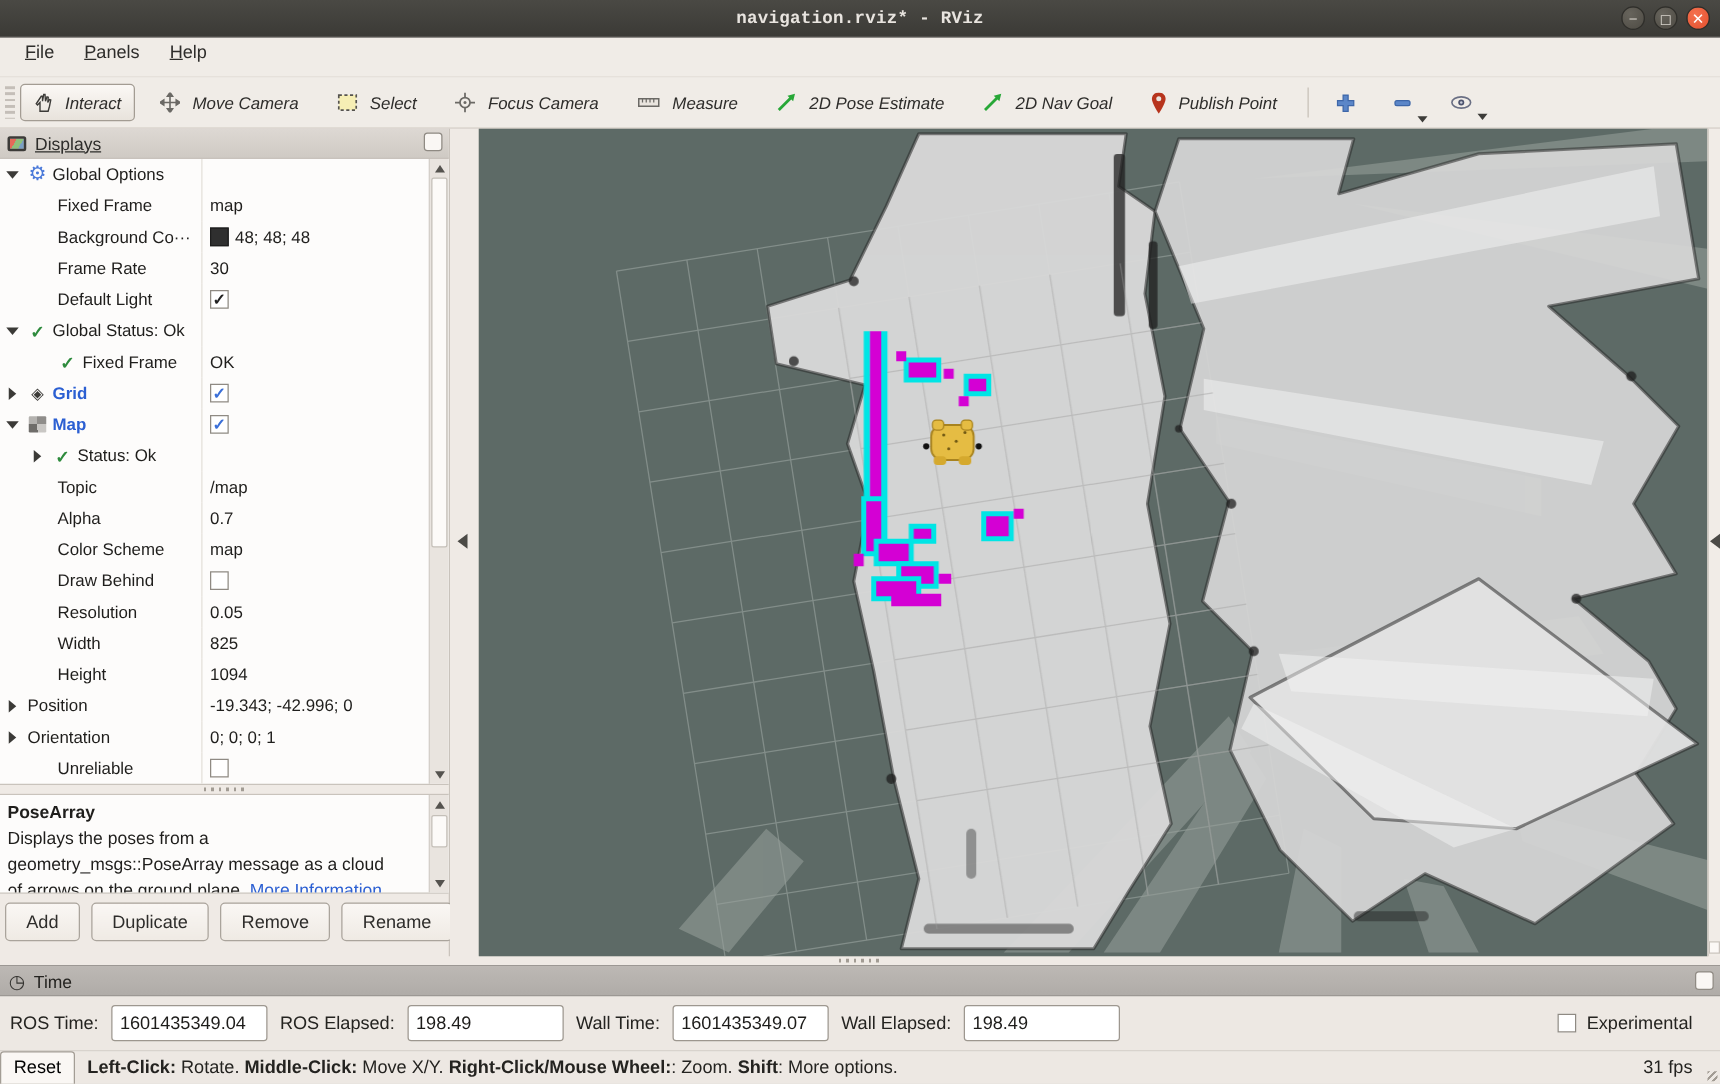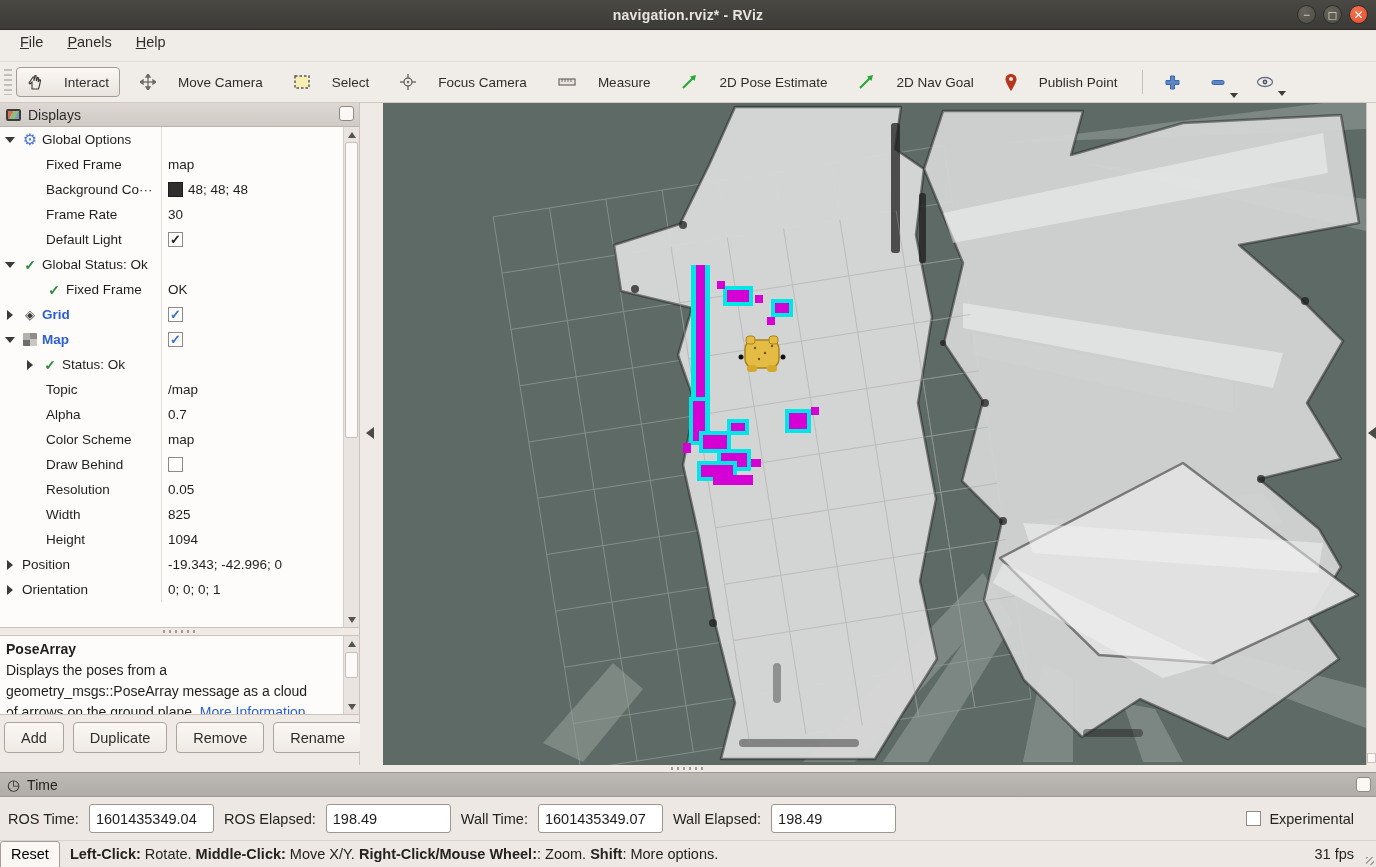"navigation.rviz* - RViz" .title { font-family: none -> Liberation Mono, monospace }
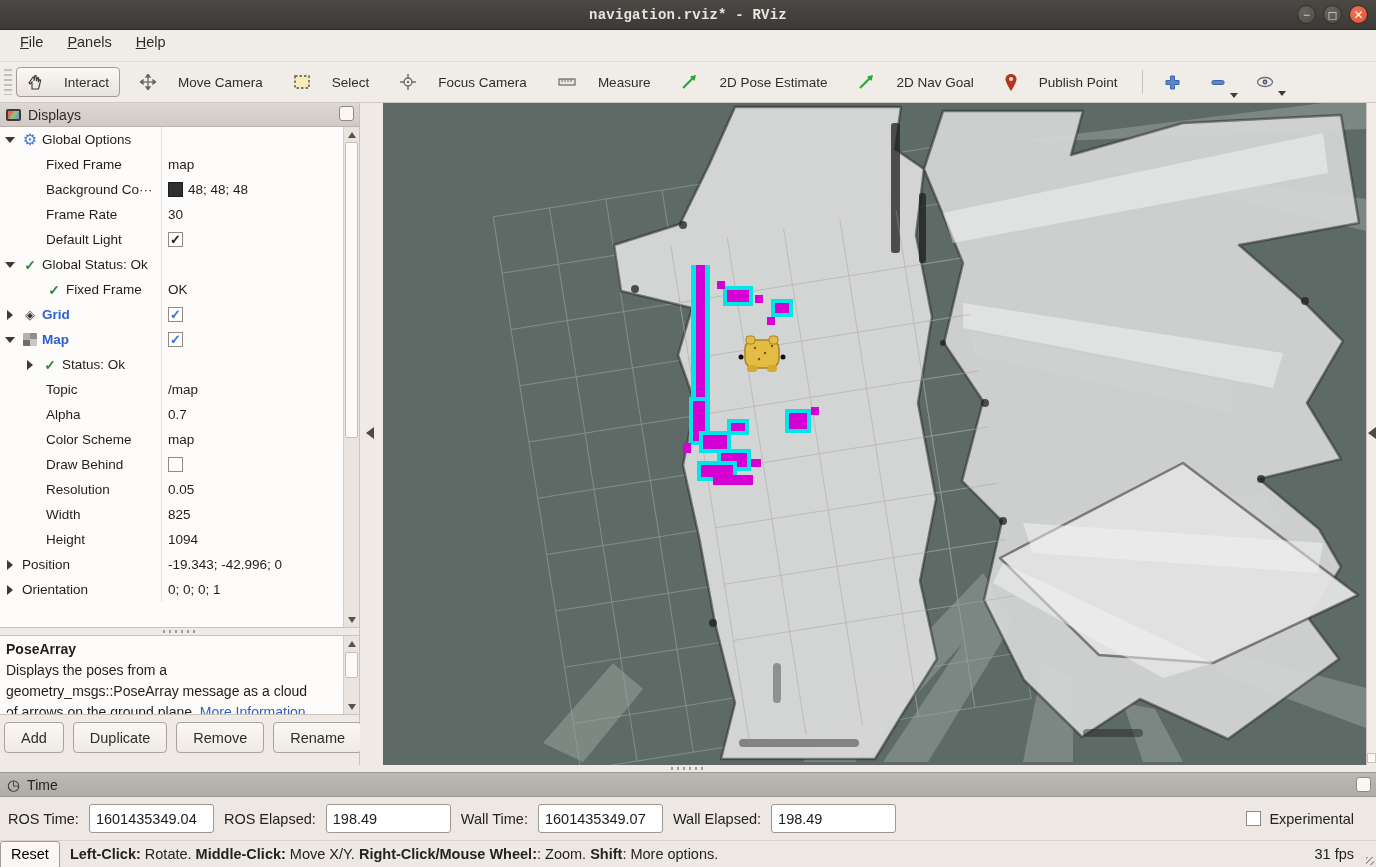"Interact" .tbtn { font-style: none -> italic; gap: 22px -> 10px }
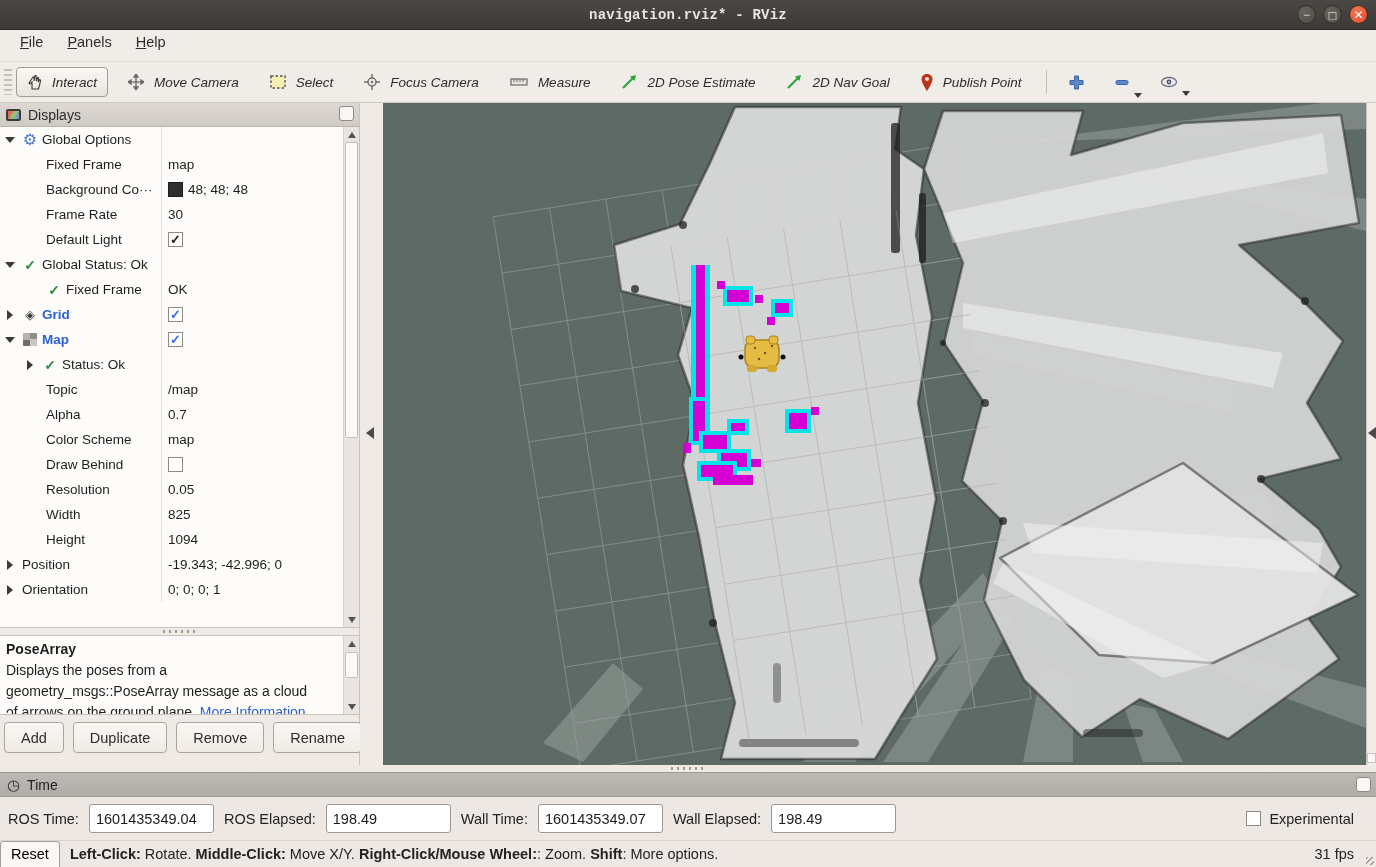"Displays" .panelheader { text-decoration: none -> underline }
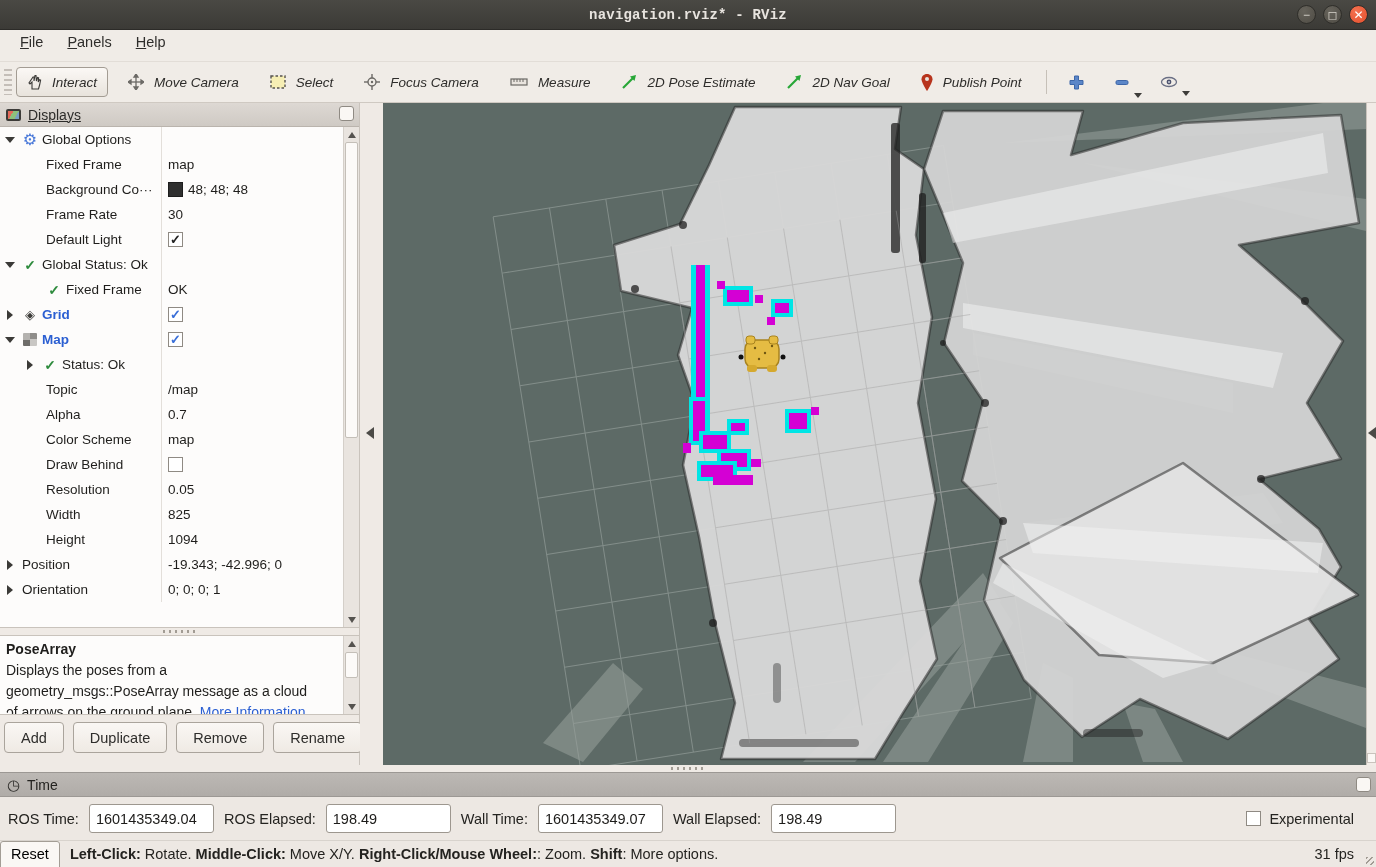"Unreliable" div.trow { html: none -> <div> <span></span> <span>Unreliable</span> <span> <span></span> </span> </div> }
